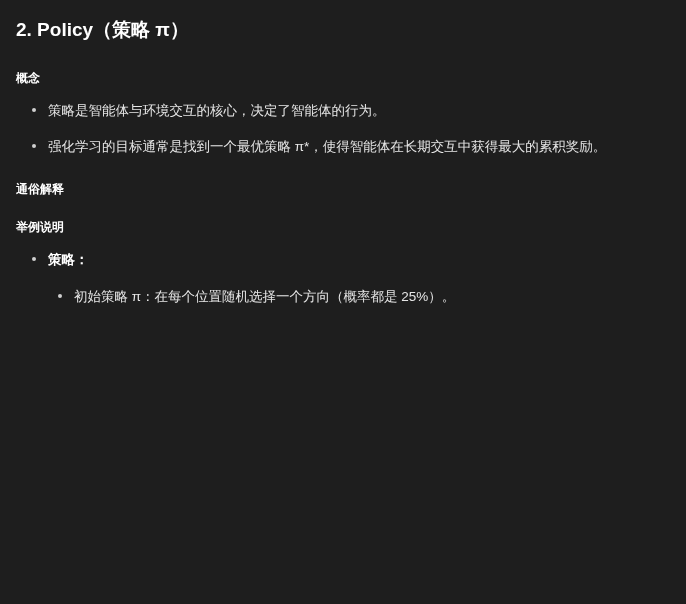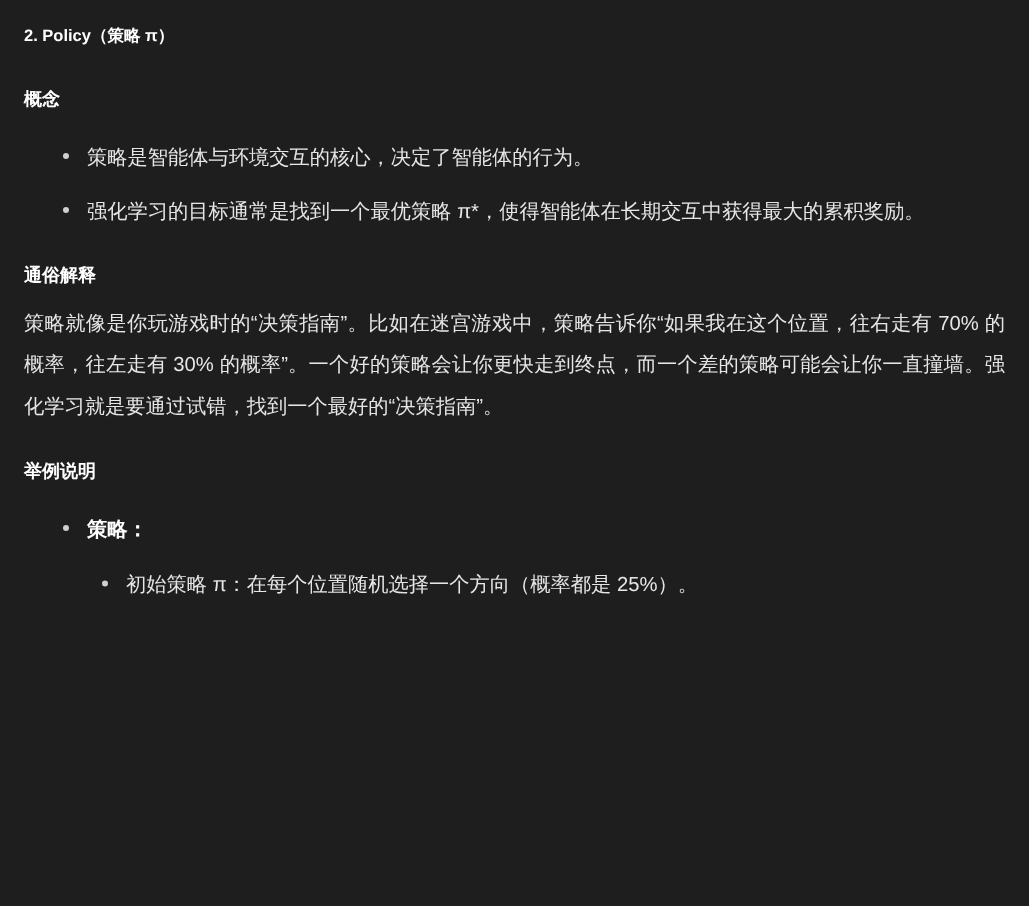"2. Policy（策略 π）" h2.section-title { font-size: 11px -> 19px }
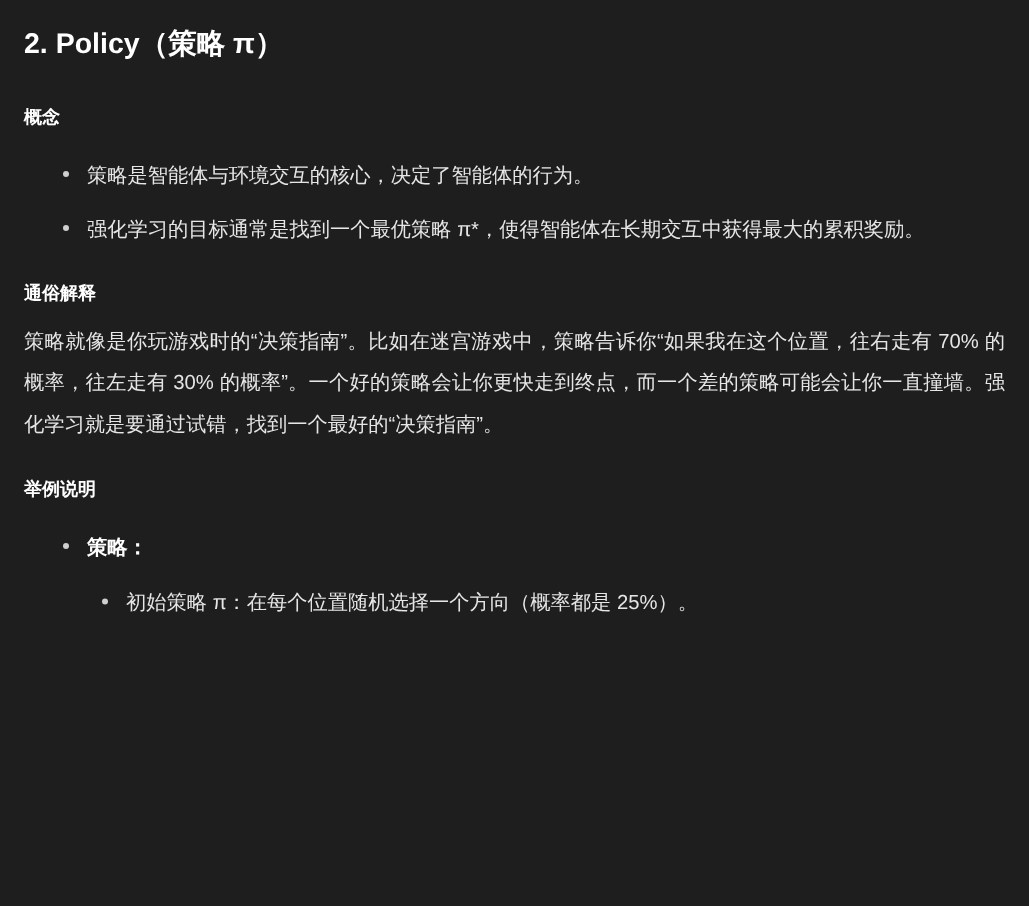"策略是智能体与环境交互的核心，决定了智能体的行为。" ul.bullets { margin: 16px -> 6px }
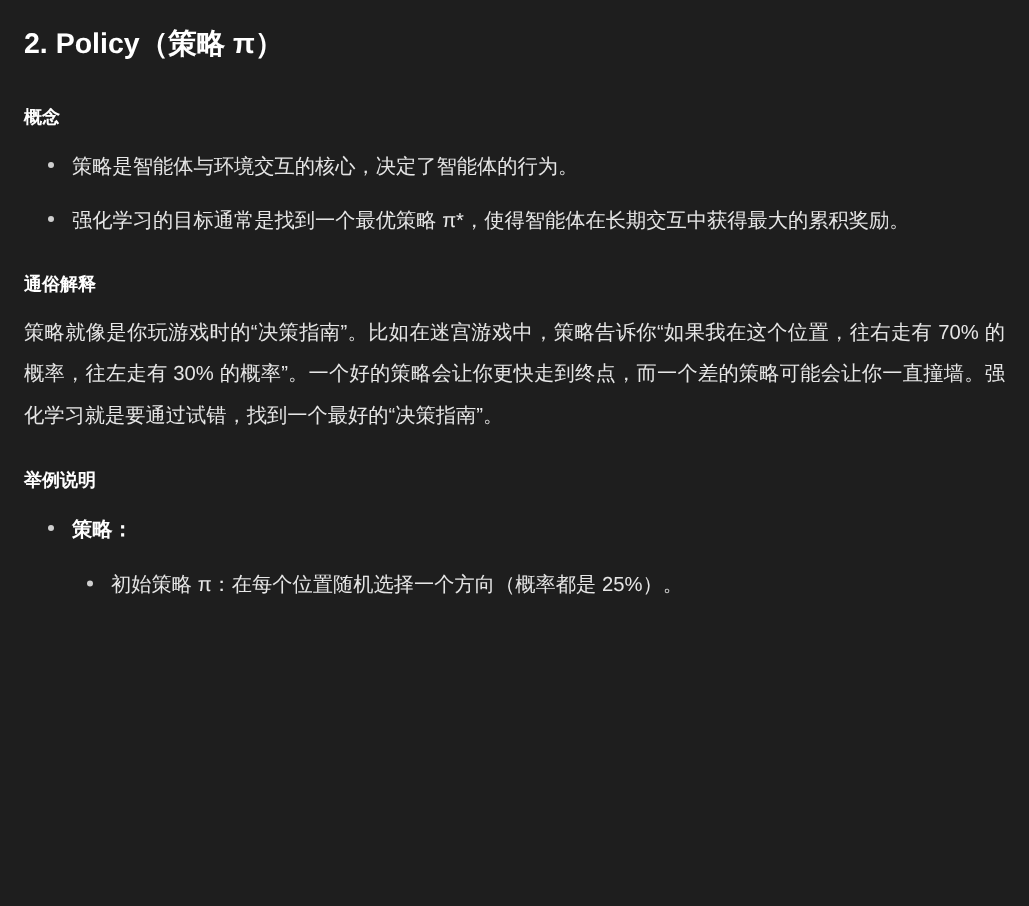"策略就像是你玩游戏时的“决策指南”。比如在迷宫游戏中，策略告诉你“如果我在这个位" p.para { html: <p>策略就像是你玩游戏时的“决策指南”。比如在迷宫游戏中，策略告诉你“如果我在这个位置，往右走有 70% 的概率，往左走有 30% 的概率”。一个好的策略会让你更快走到终点，而一个差的策略可能会让你一直撞墙。强化学习就是要通过试错，找到一个最好的“决策指南”。</p> -> none }
